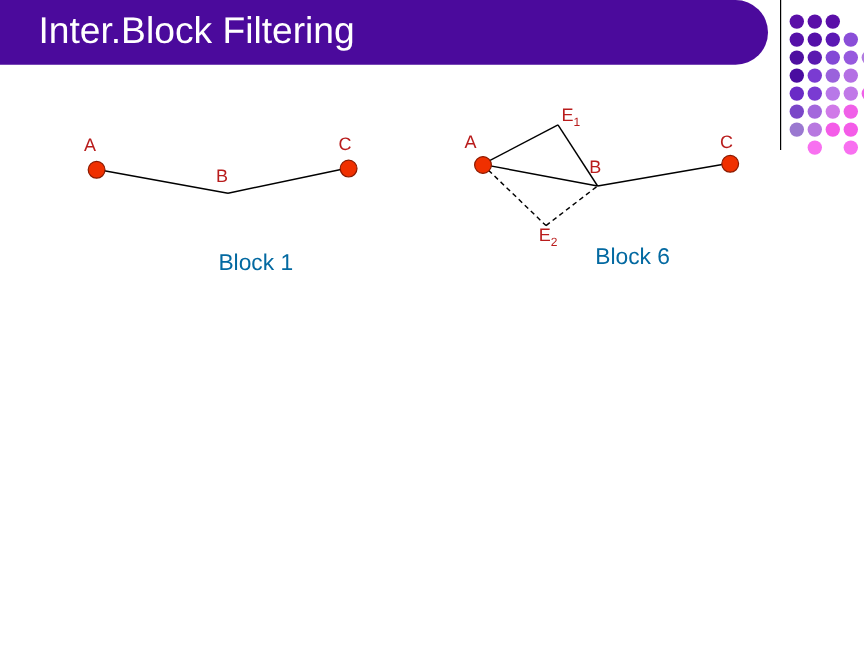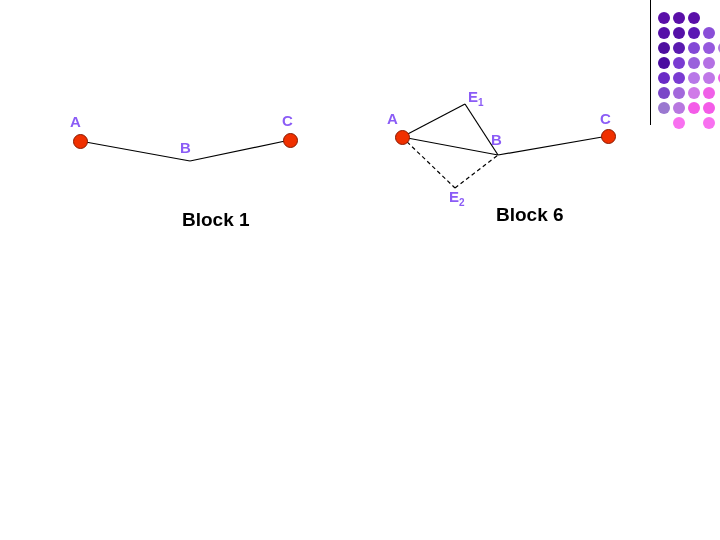"Inter.Block Filtering" div { html: none -> <div> <div>Inter.Block Filtering</div> </div> }
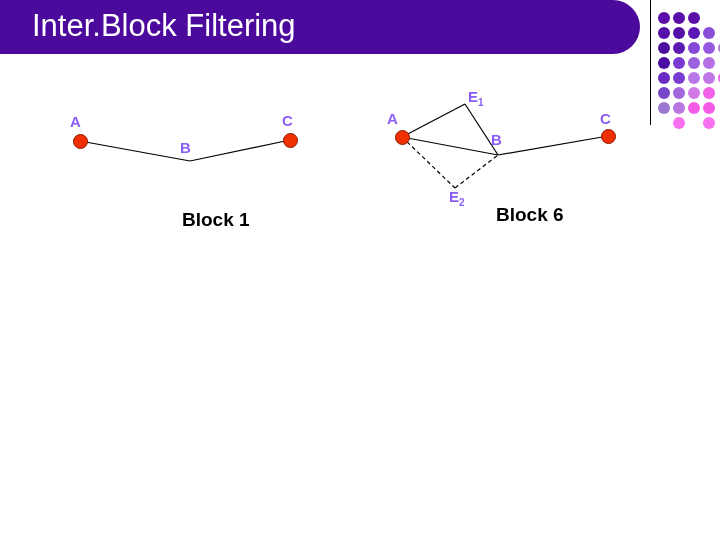"E1" .node-label { color: #8b5cf6 -> #b91c1c; font-weight: bold -> normal }
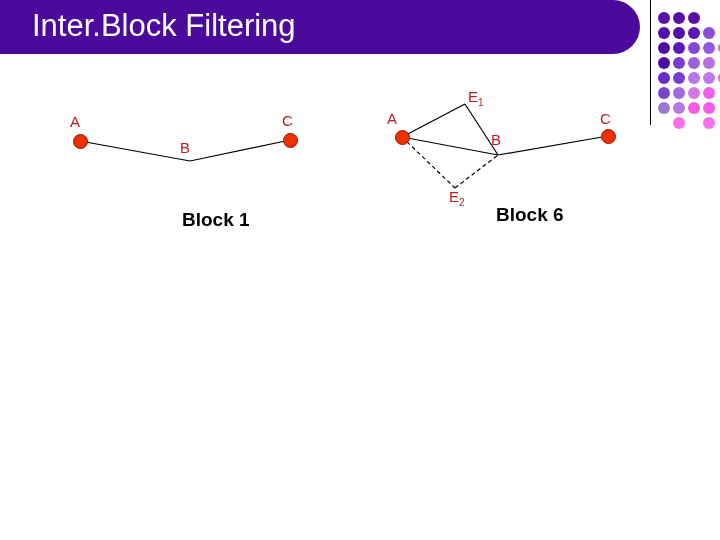"Block 1" .block-caption { color: #000000 -> #0369a1; font-weight: bold -> normal }
